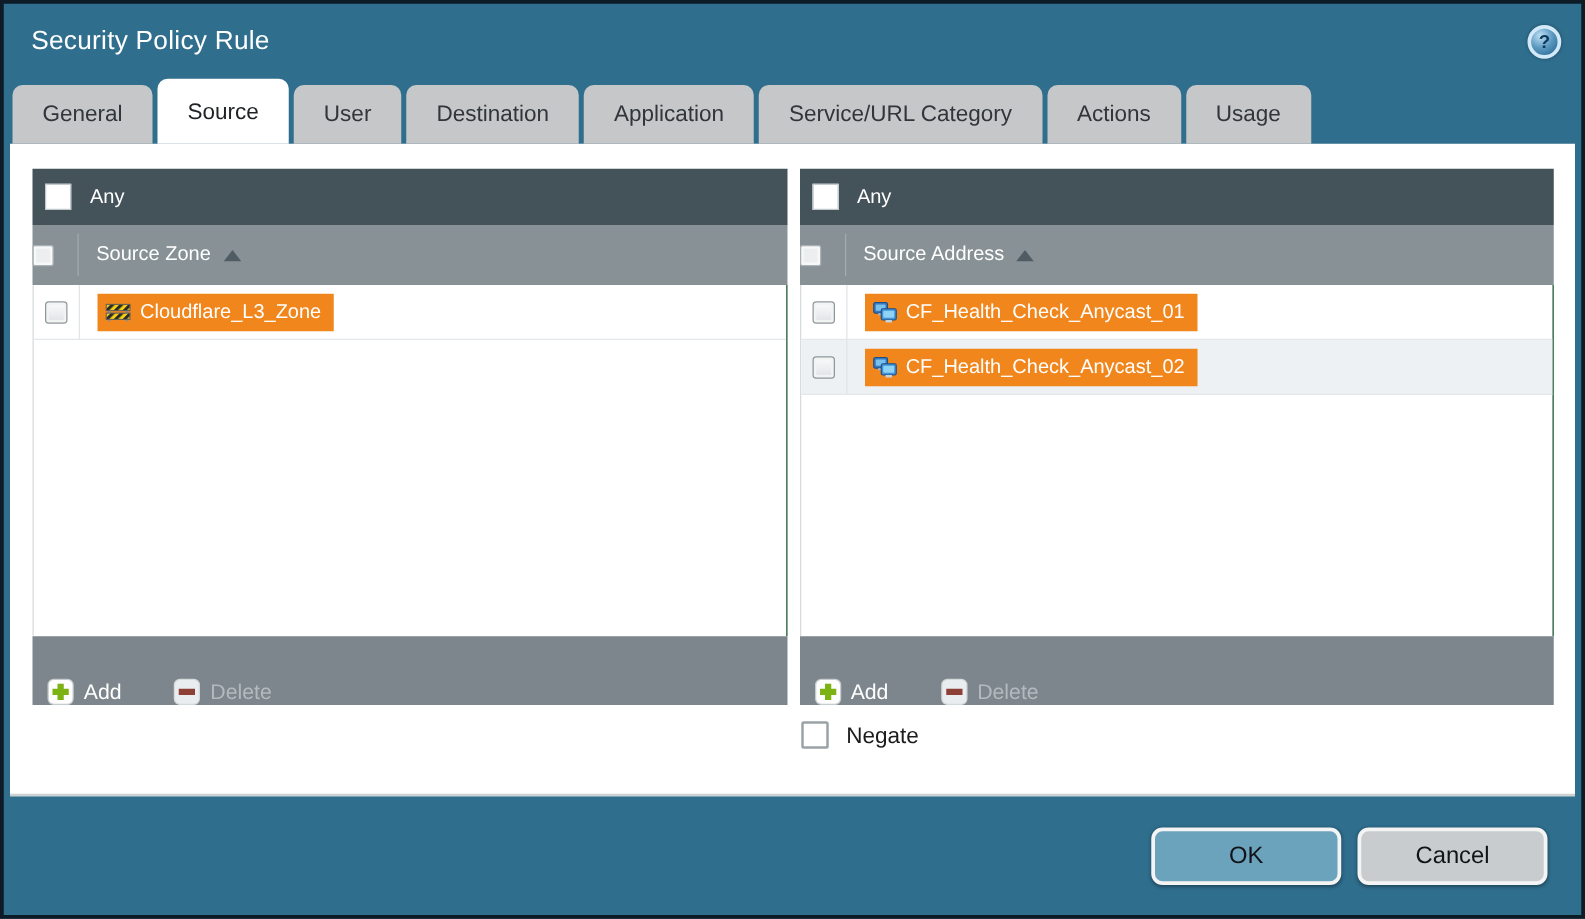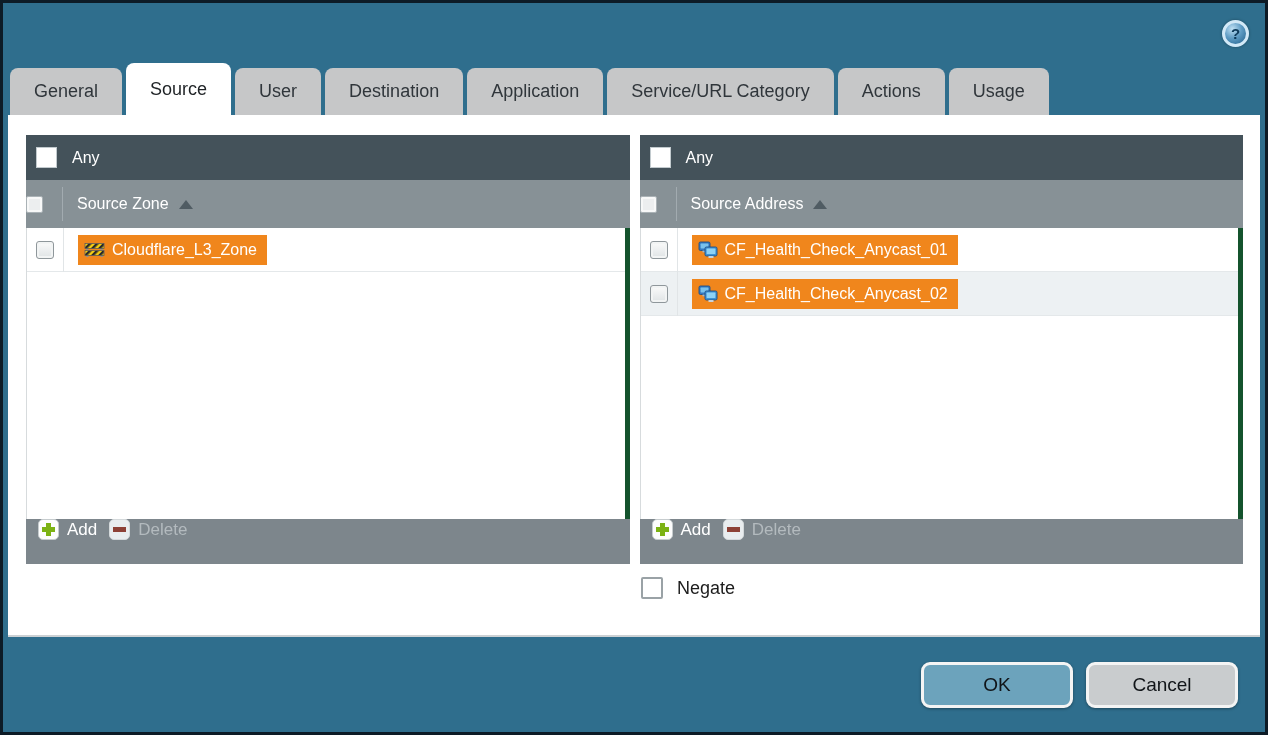"Security Policy Rule" span.title { html: none -> <span>Security Policy Rule</span> }
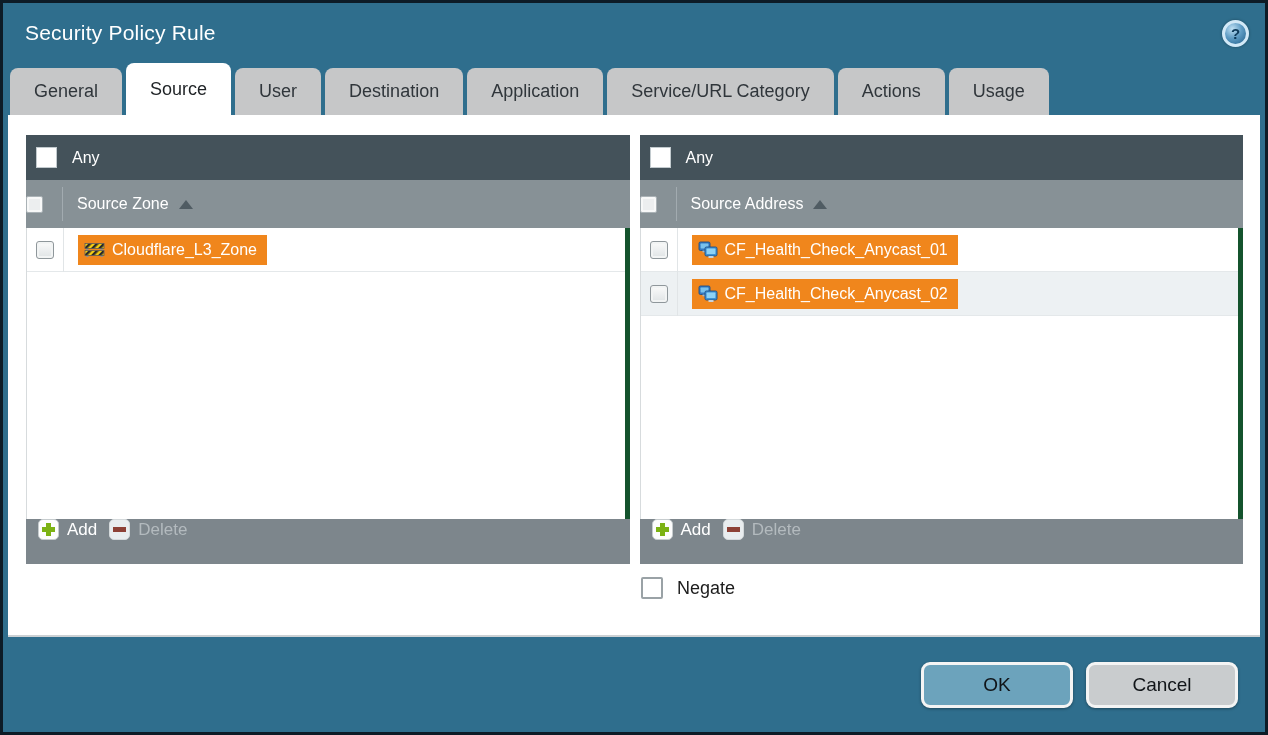"Cloudflare_L3_Zone" .rows { border-right: 5px solid #14532d -> 1px solid #14532d }
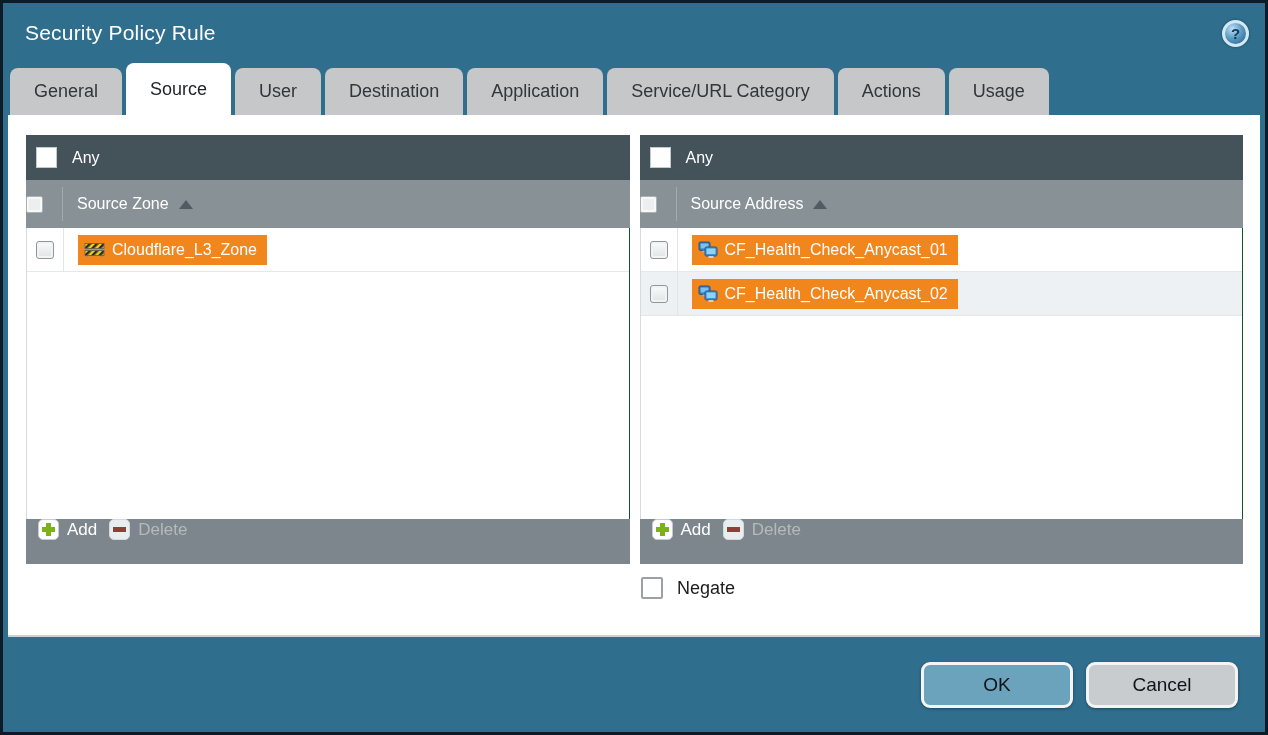"Add" .panel-footer { align-items: flex-start -> flex-end; gap: 12px -> 42px; height: 45px -> 55px }
